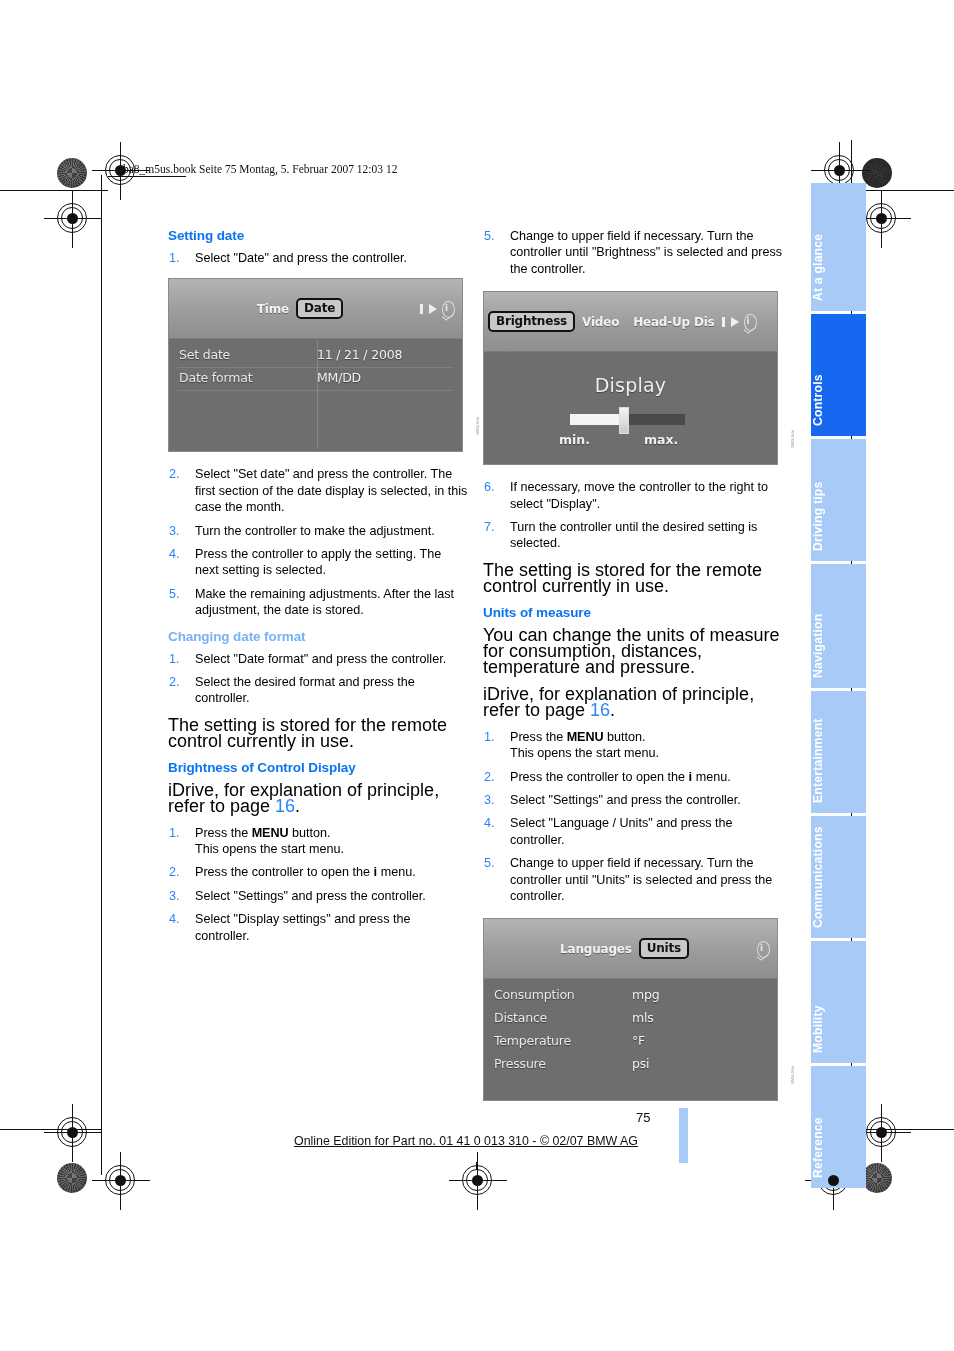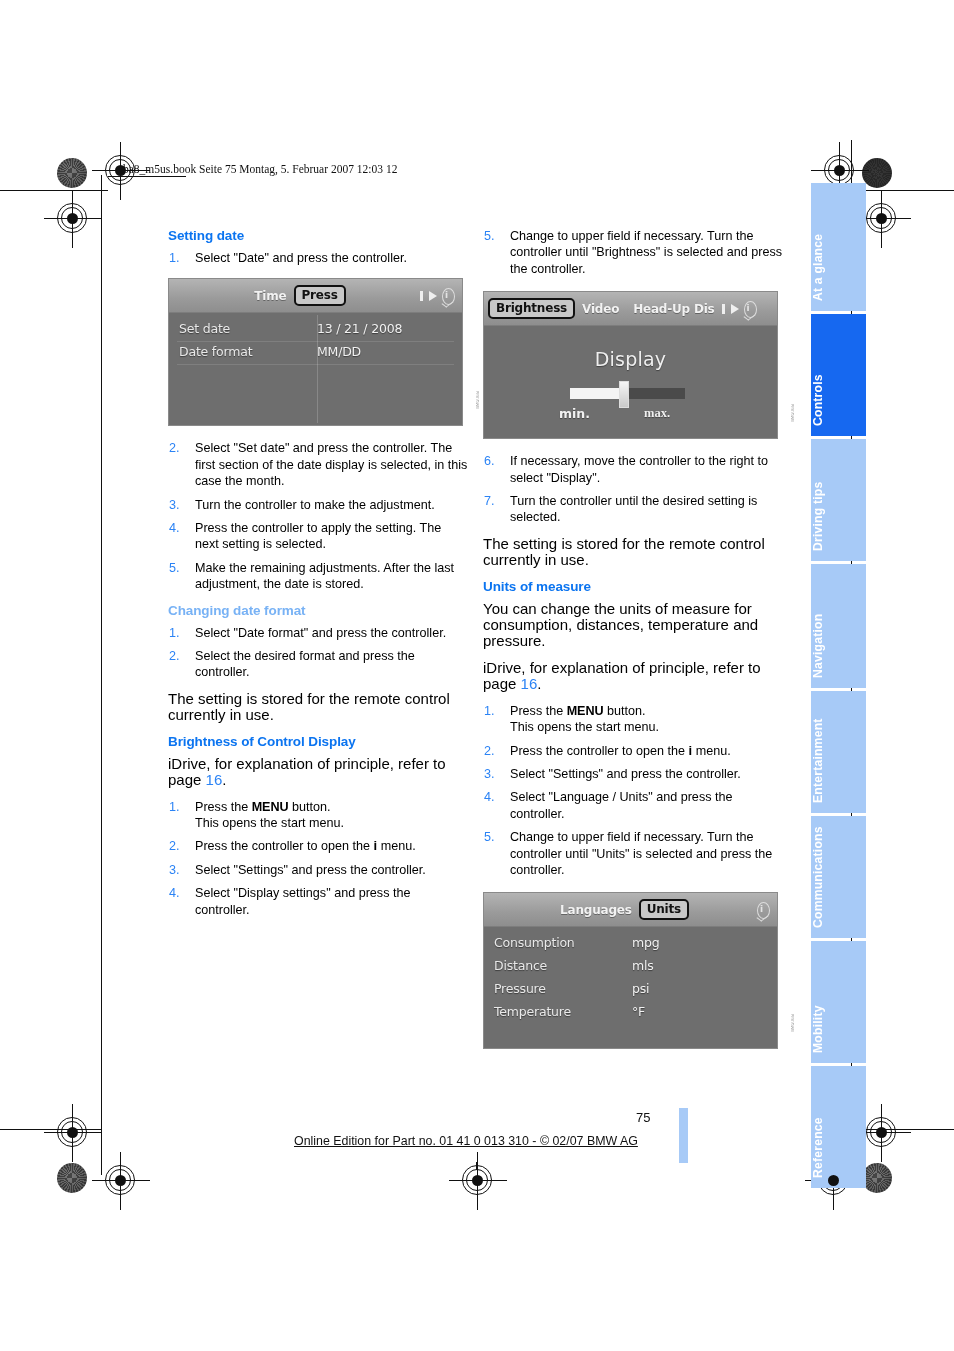"Time" .shot .bar { padding: 4px 4px -> 17px 4px }
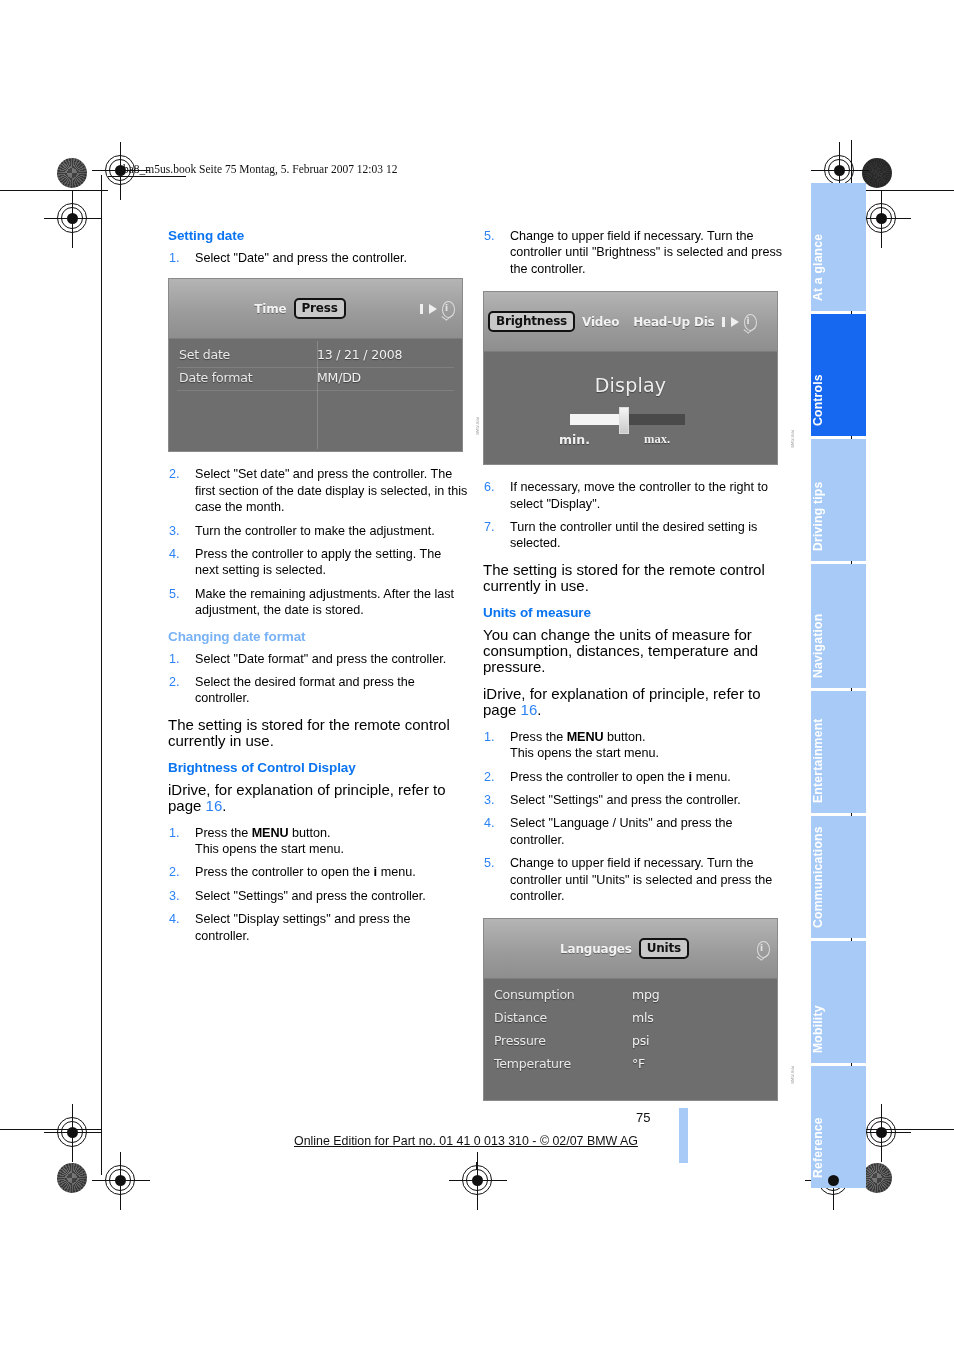"Press" div.tab { text: Press -> Date }
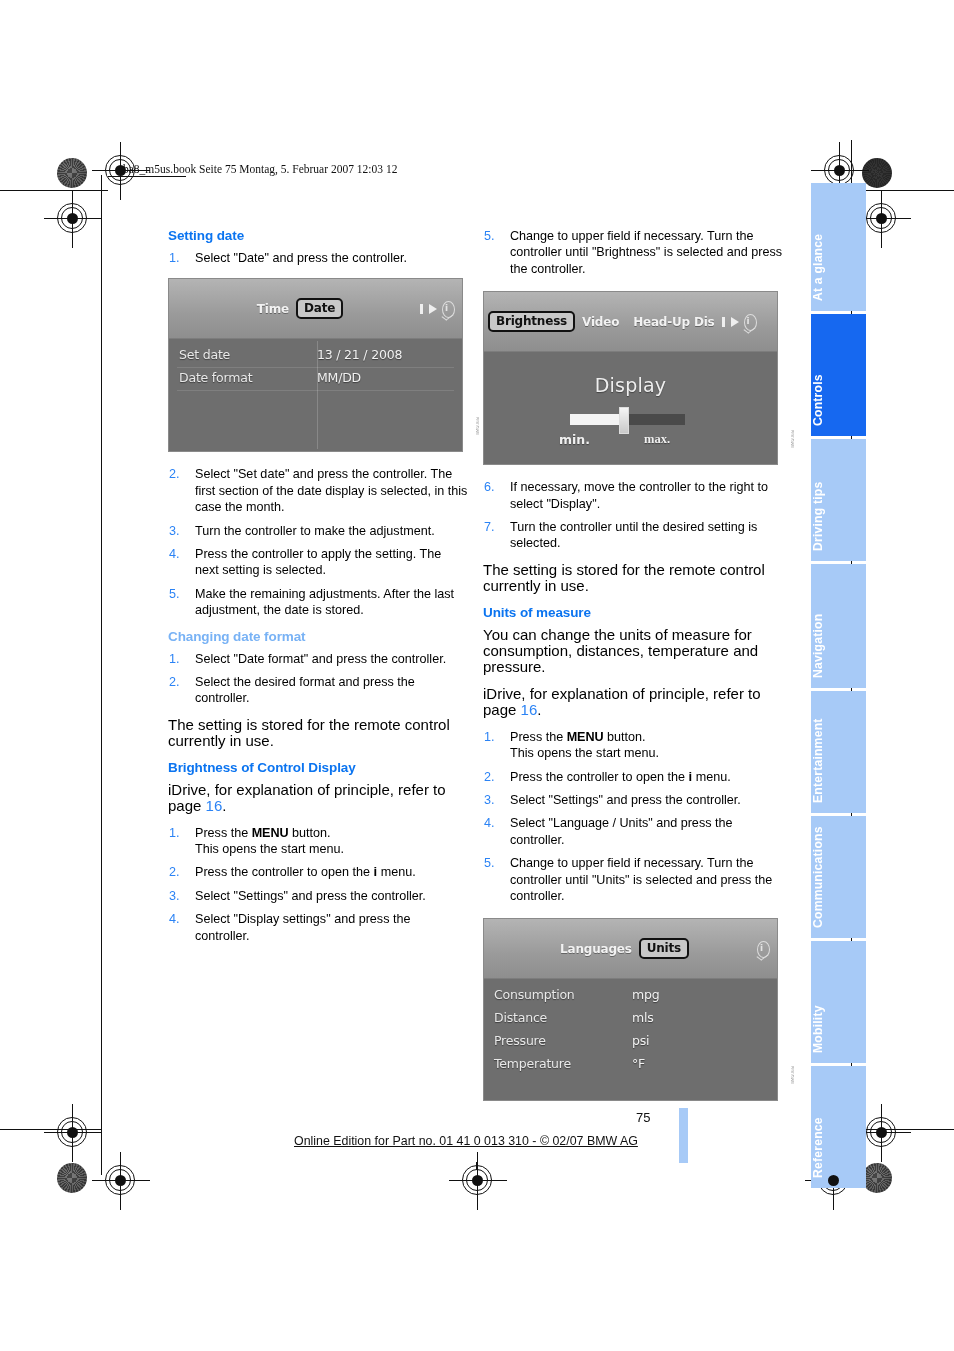"13 / 21 / 2008" div.v { text: 13 -> 11 }
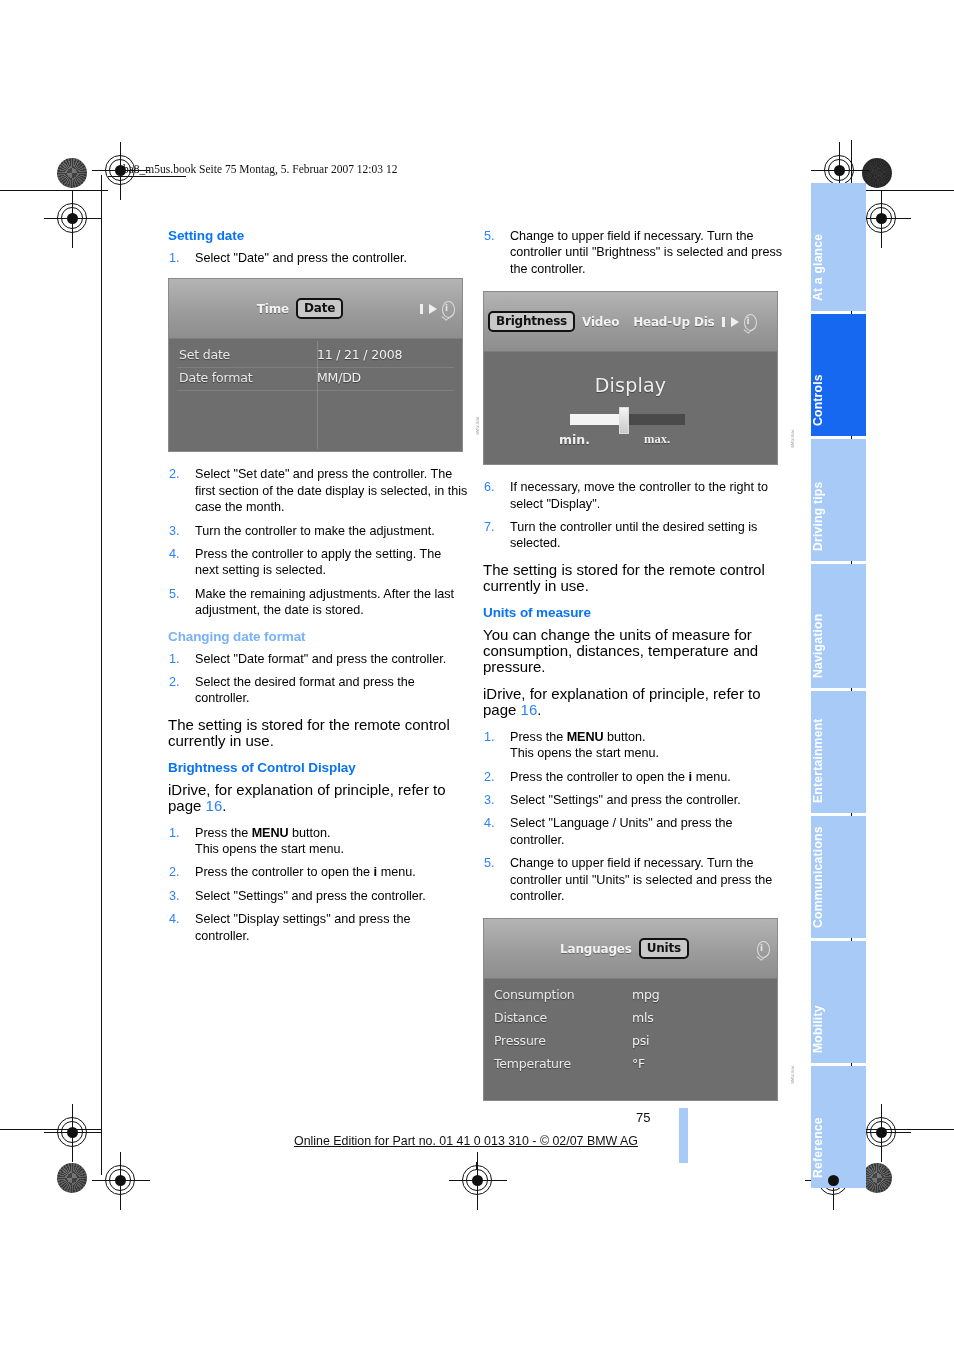"max." .shot .panel .maxlbl { font-family: Liberation Serif, serif -> none }
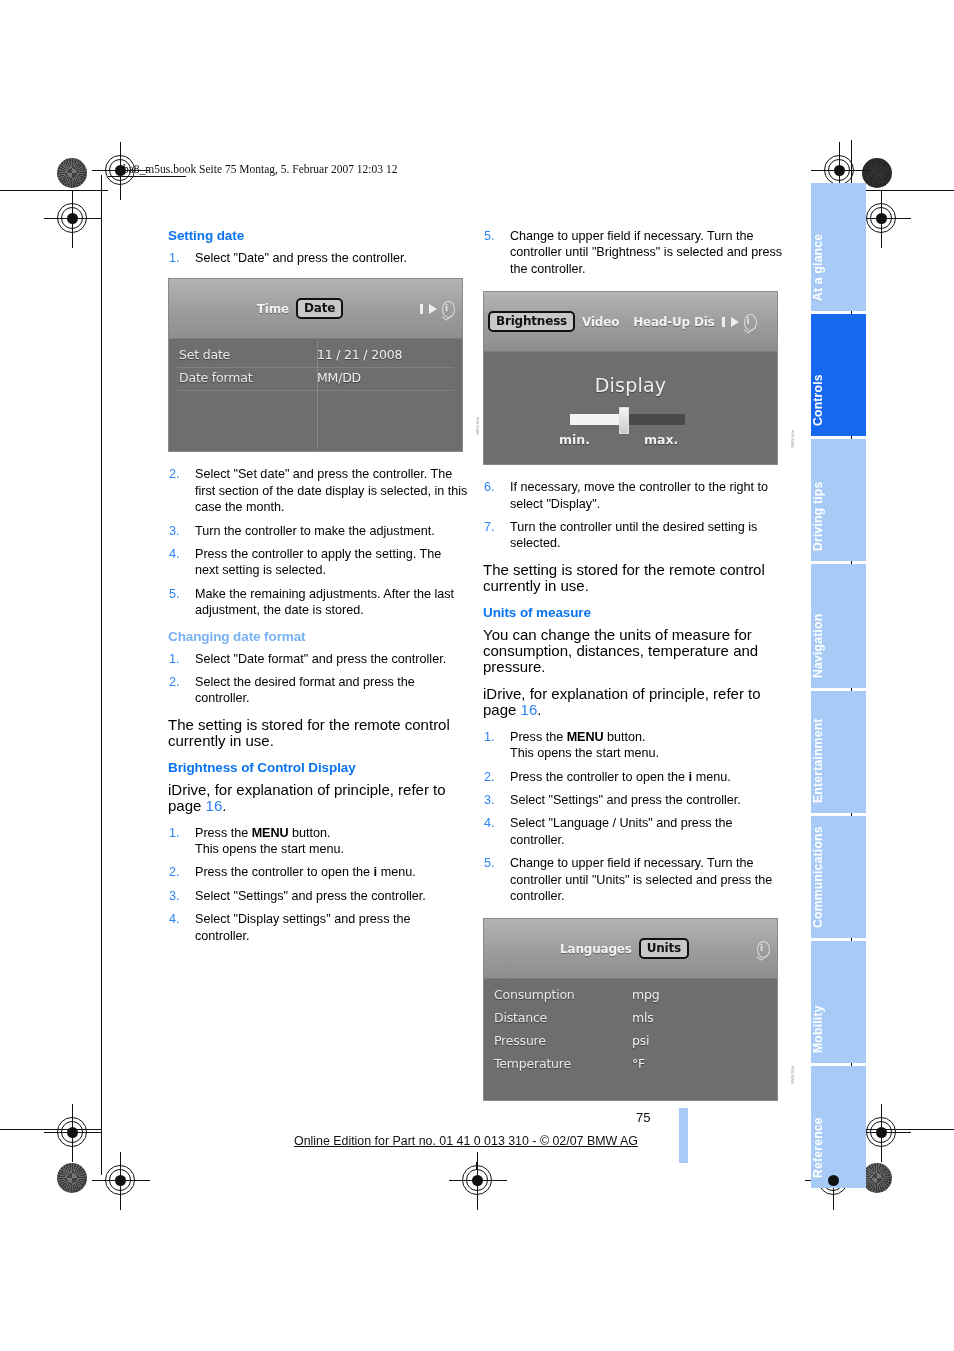"The setting is stored for" p.body { font-size: 15px -> 18px }
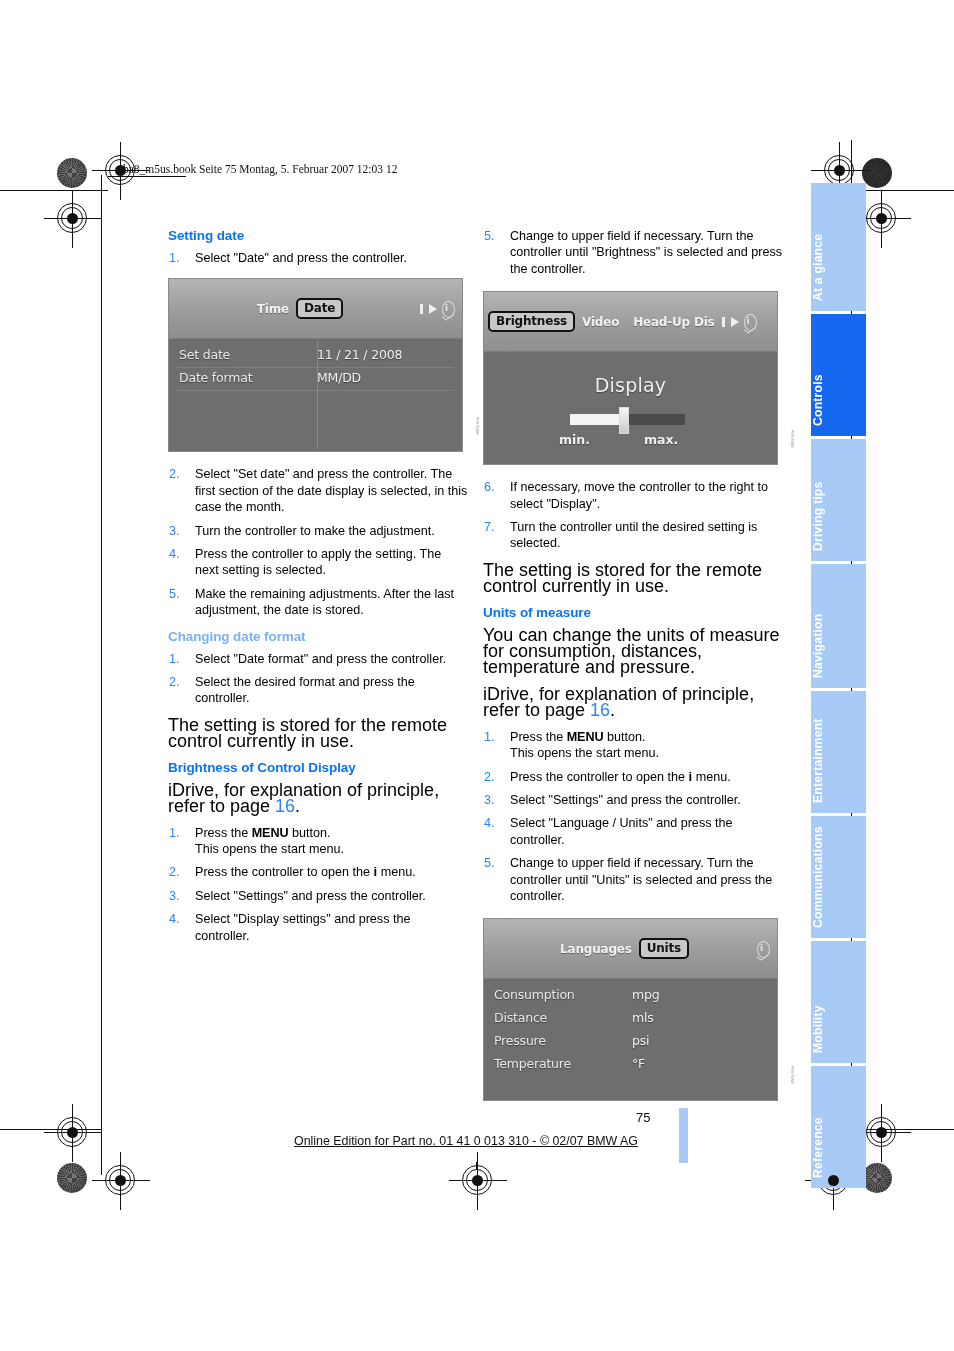"Pressure" div.row { order: before "Temperature" -> after "Temperature" }
